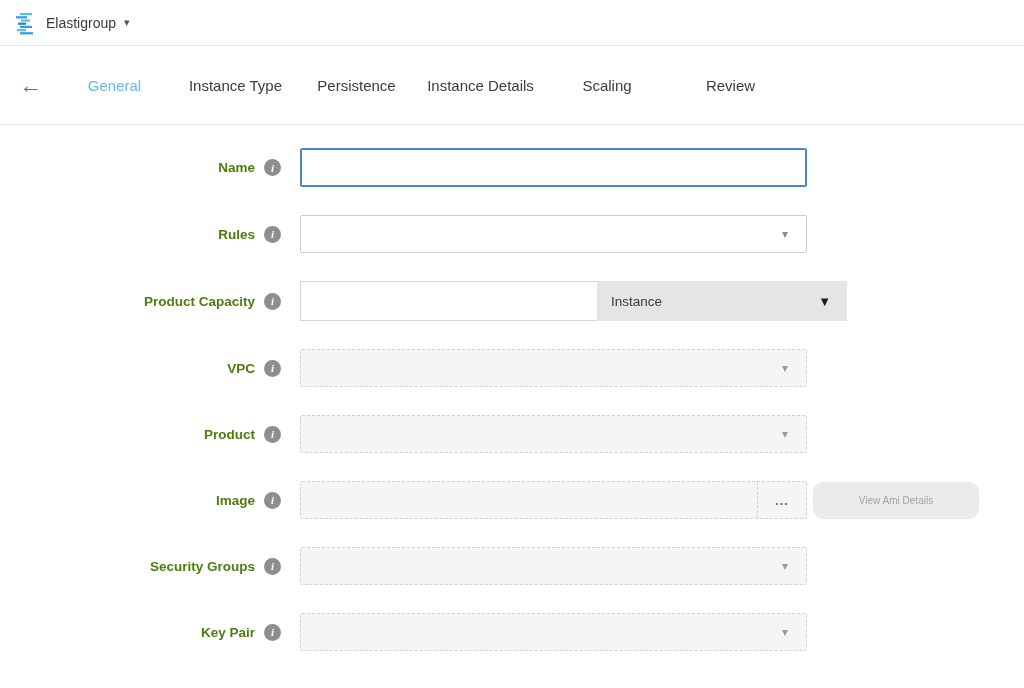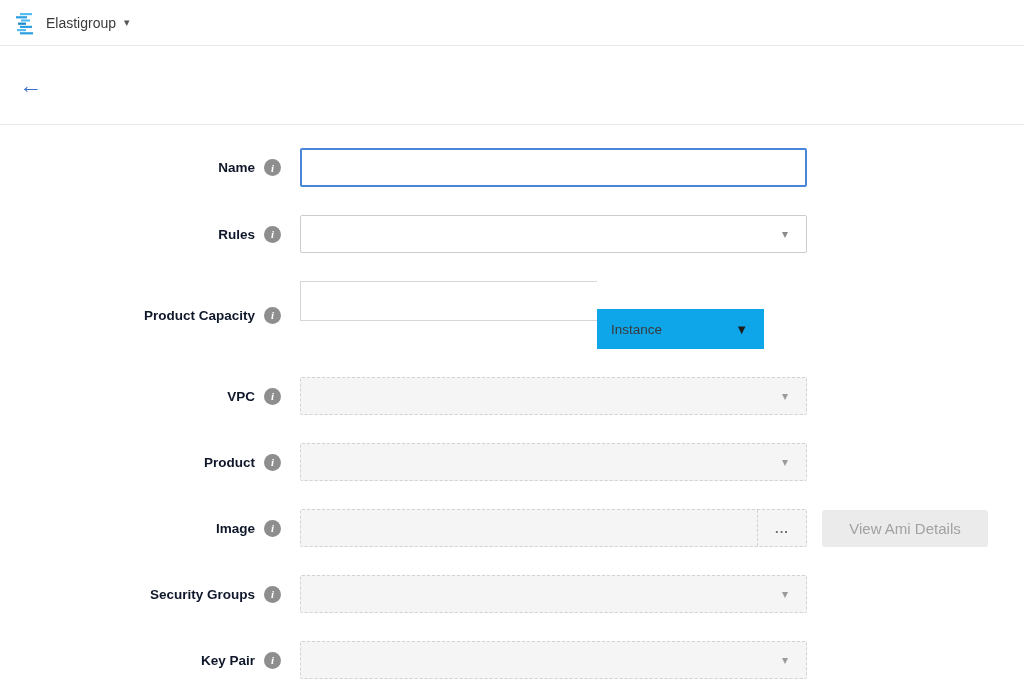"General" div.tabs { html: none -> <div> <div>General</div> <div>Instance Type</div> <div>Persistence</div> <div>Instance Details</div> <div>Scaling</div> <div>Review</div> </div> }
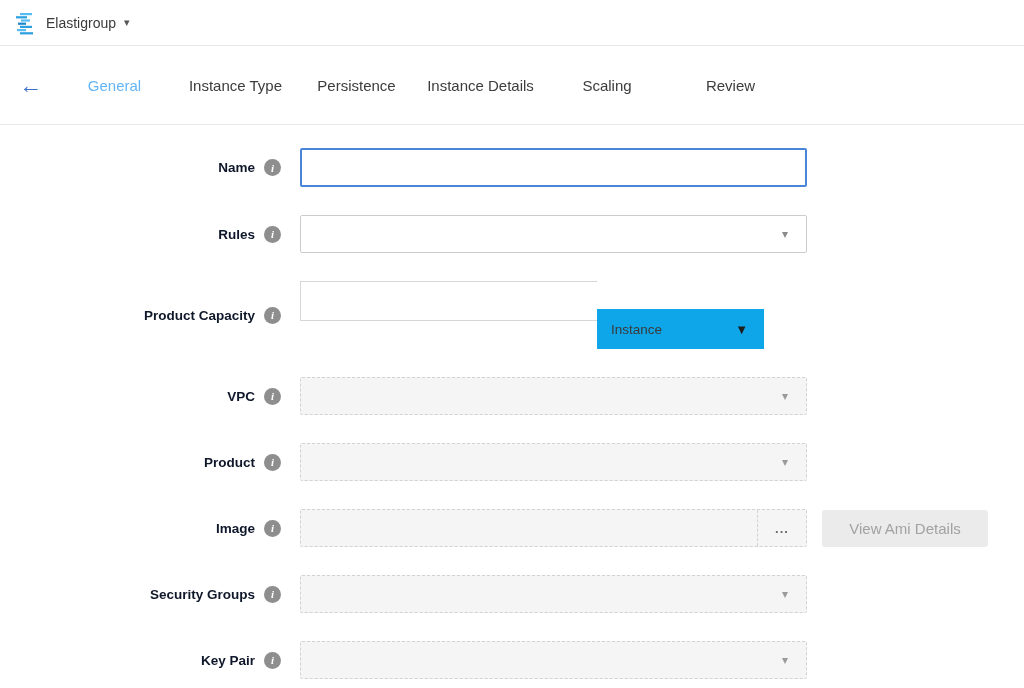"Name" .field-label { color: #0f172a -> #4d7c0f }
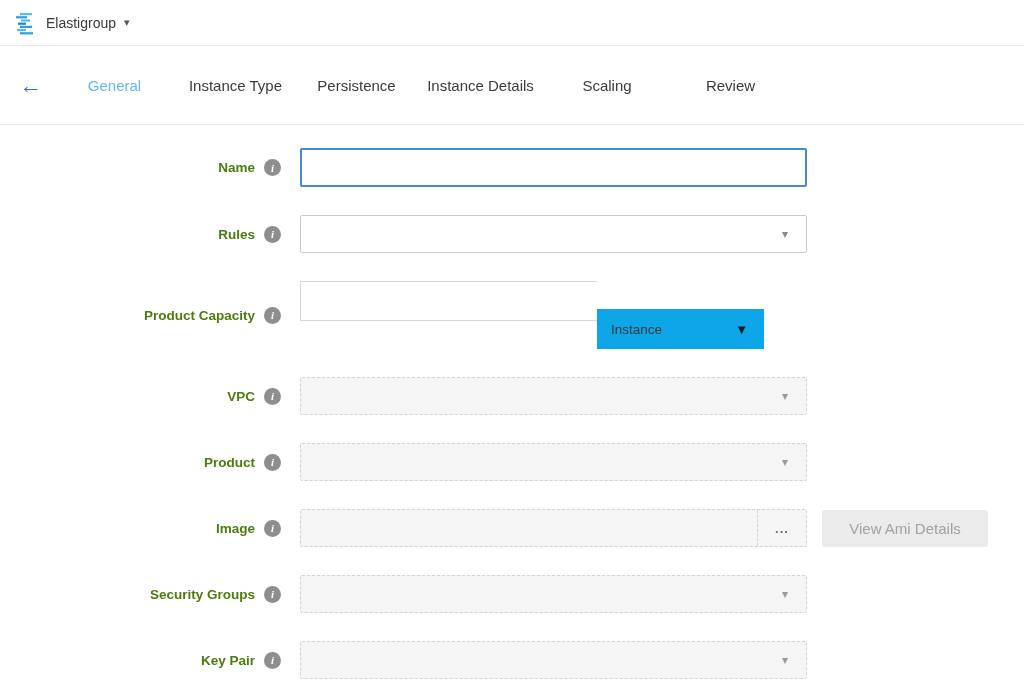"Instance" .unit-select { background: #0ea5e9 -> #e5e5e5; margin-top: 28px -> none; width: 167px -> 250px }
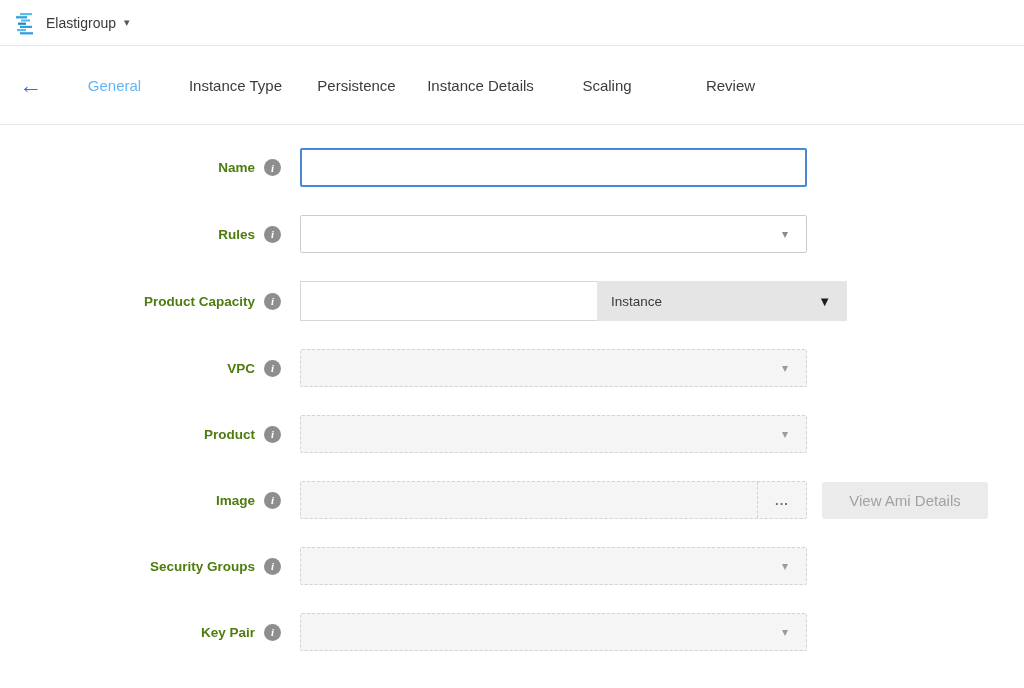"View Ami Details" .side-button { border-radius: 3px -> 11px; font-size: 15px -> 10px; margin-left: 15px -> 6px }
